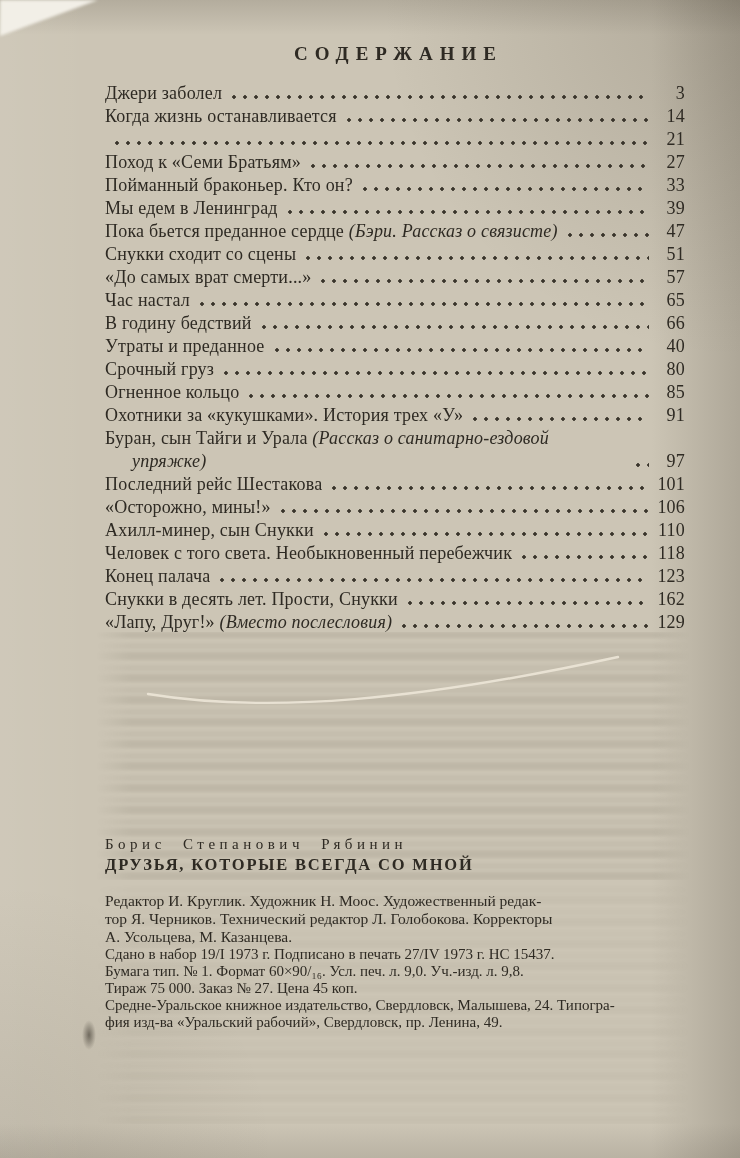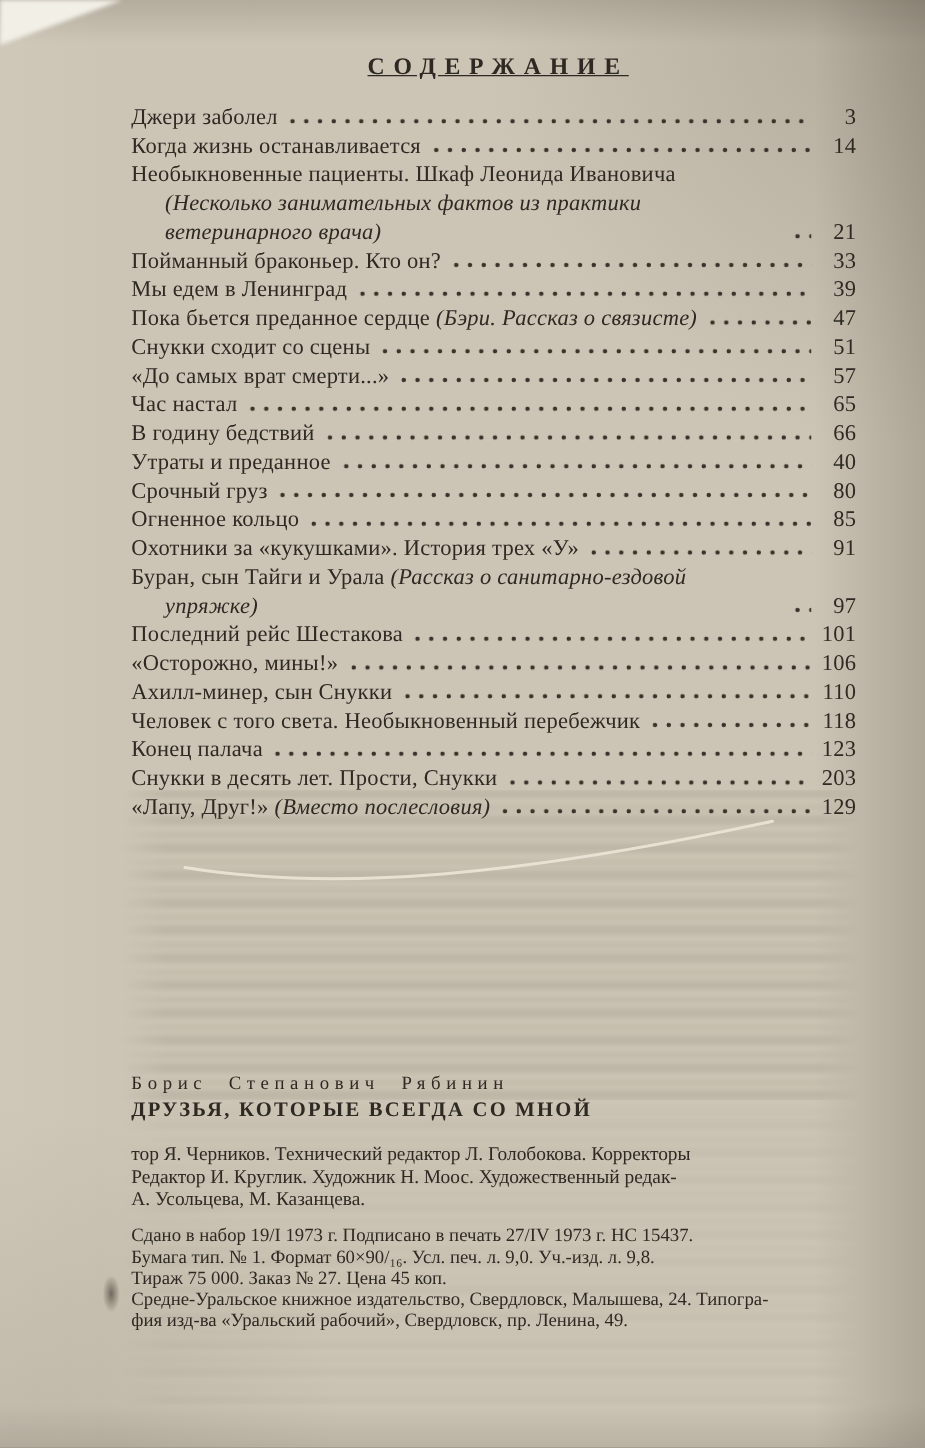"СОДЕРЖАНИЕ" .toc-title { text-decoration: underline -> none }
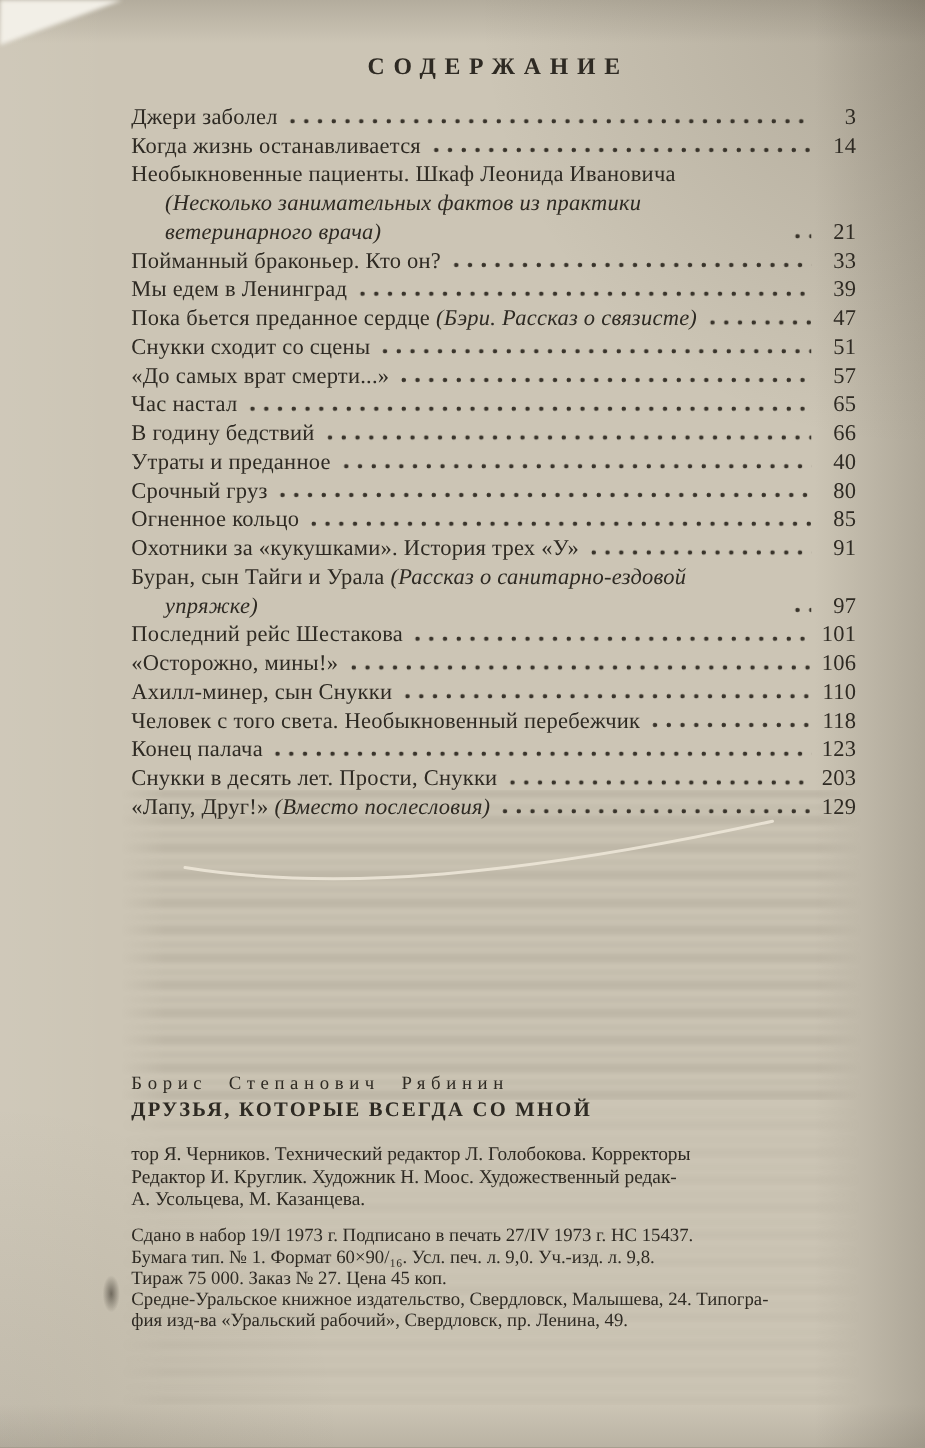"Необыкновенные пациенты. Шкаф Леонида" span.toc-text { html: <span>Необыкновенные пациенты. Шкаф Леонида Ивановича <i>(Несколько занимательных фактов из практики ветеринарного врача)</i></span> -> none }
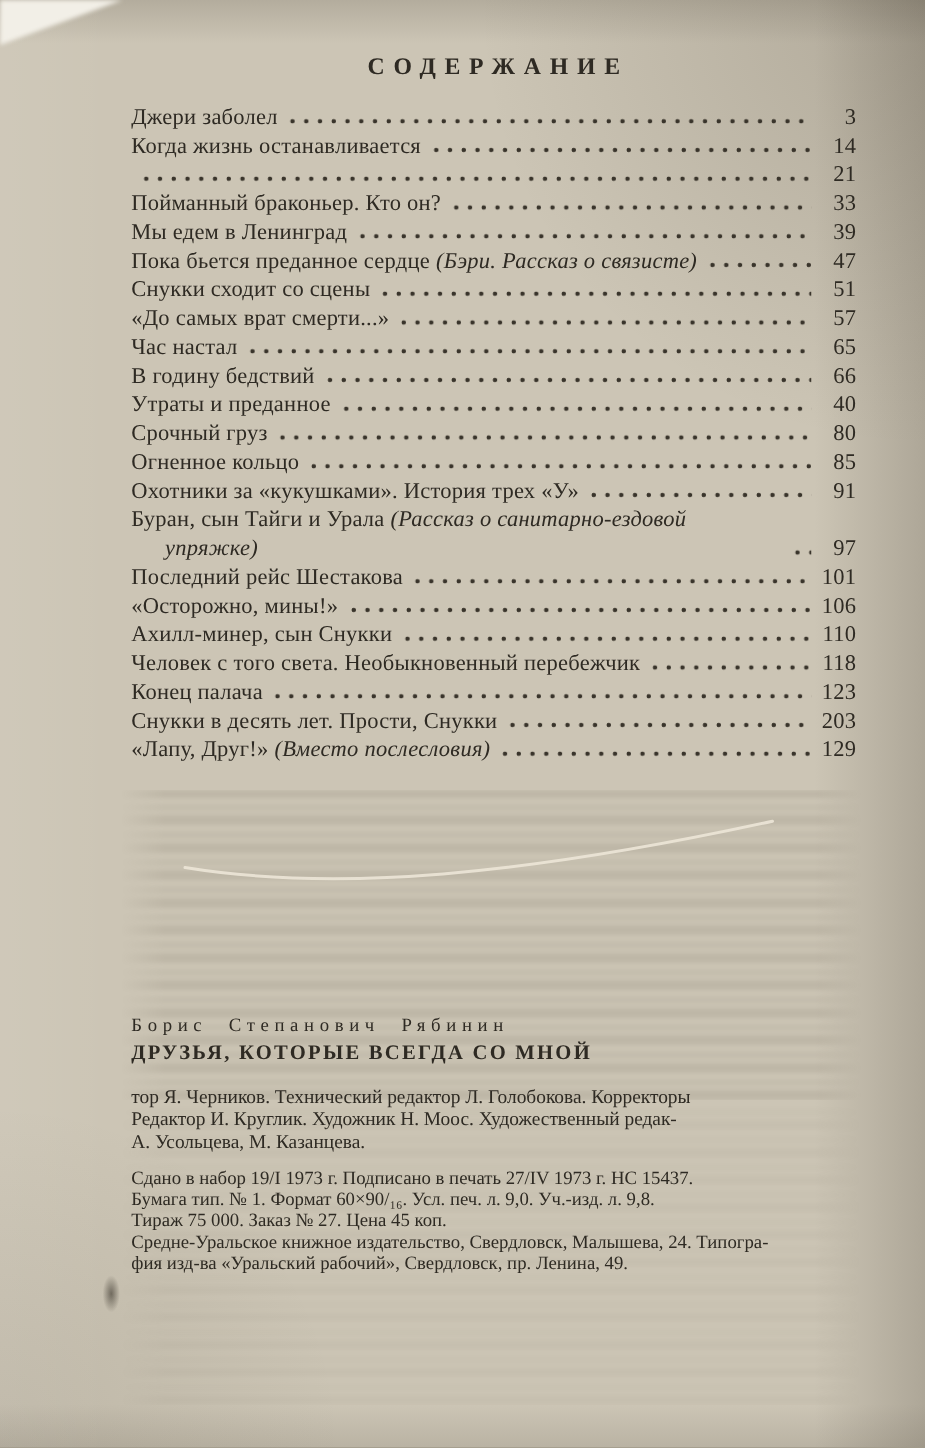"Поход к «Семи Братьям»" div.toc-row { html: none -> <div> <span>Поход к «Семи Братьям»</span> <span></span> <span>27</span> </div> }
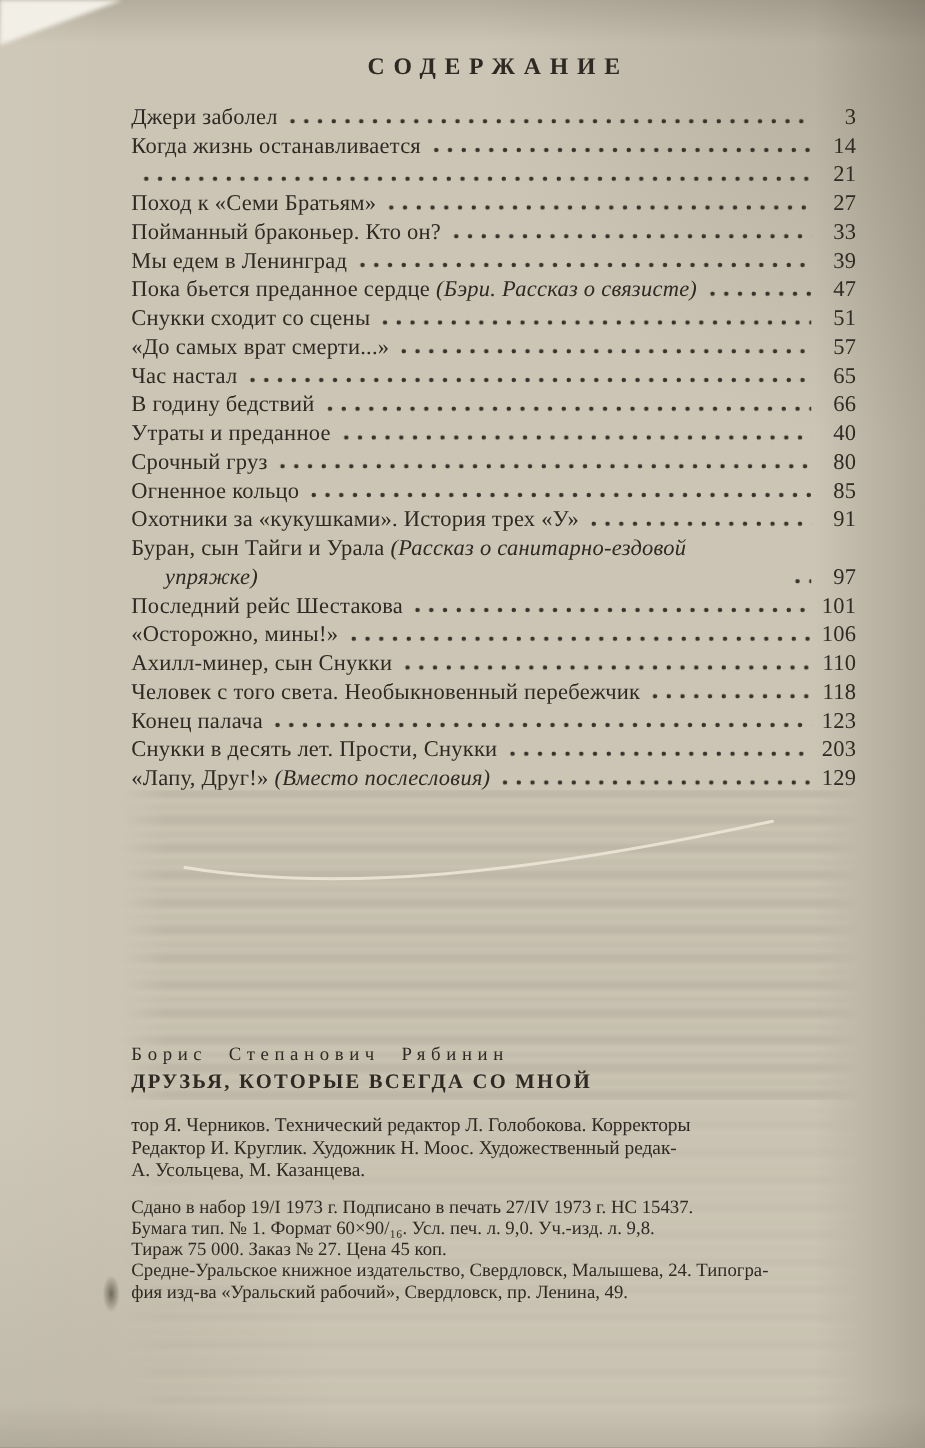"203" span.toc-page { text: 203 -> 162 }
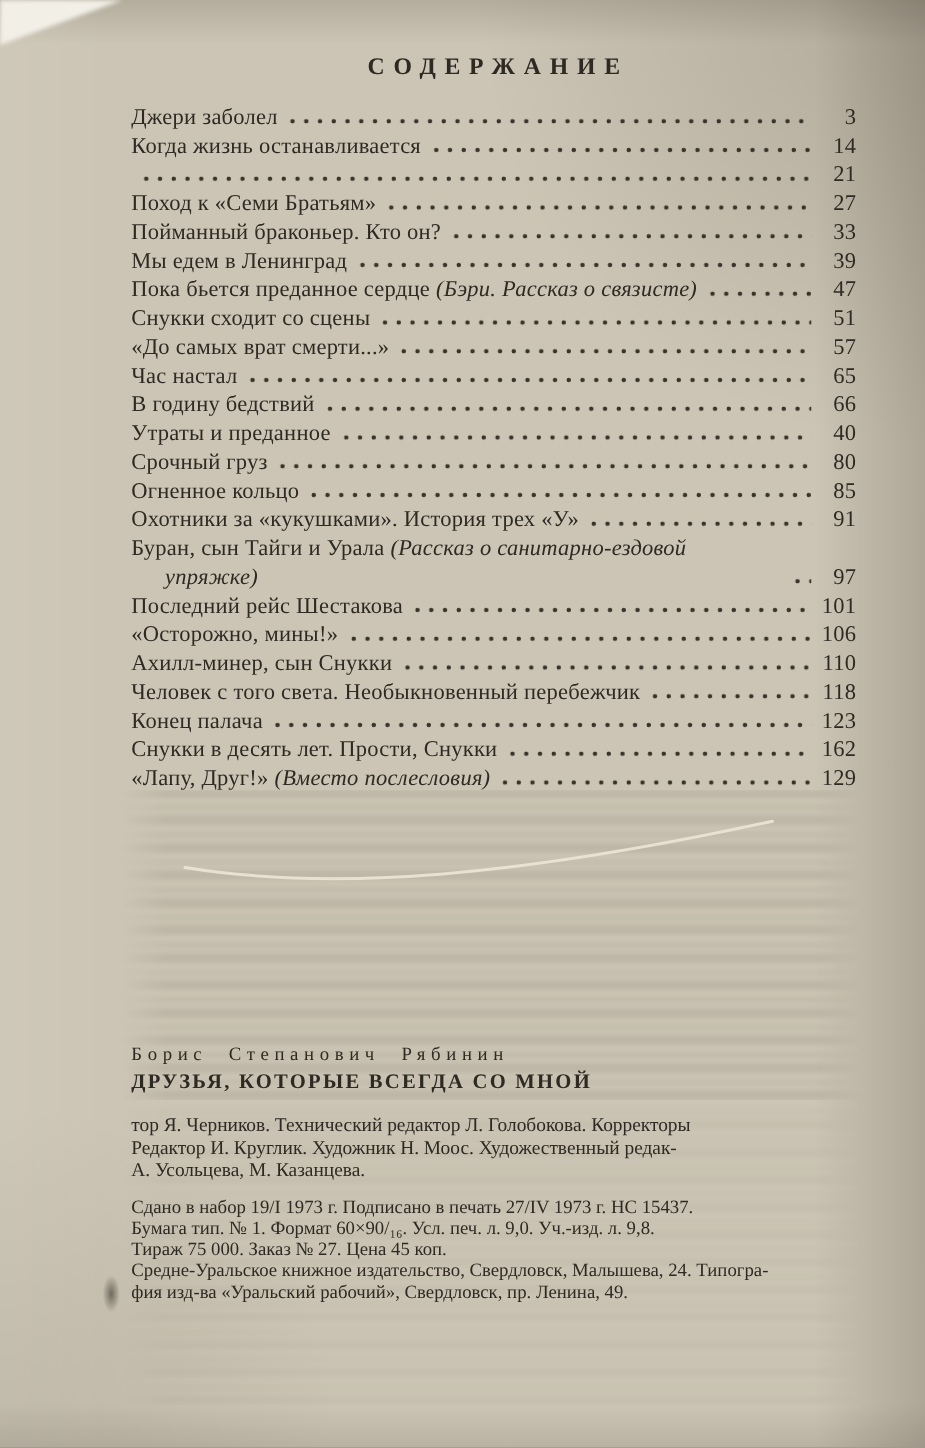"тор Я. Черников. Технический редактор" div.line { order: before "Редактор И. Круглик. Художник Н." -> after "Редактор И. Круглик. Художник Н." }
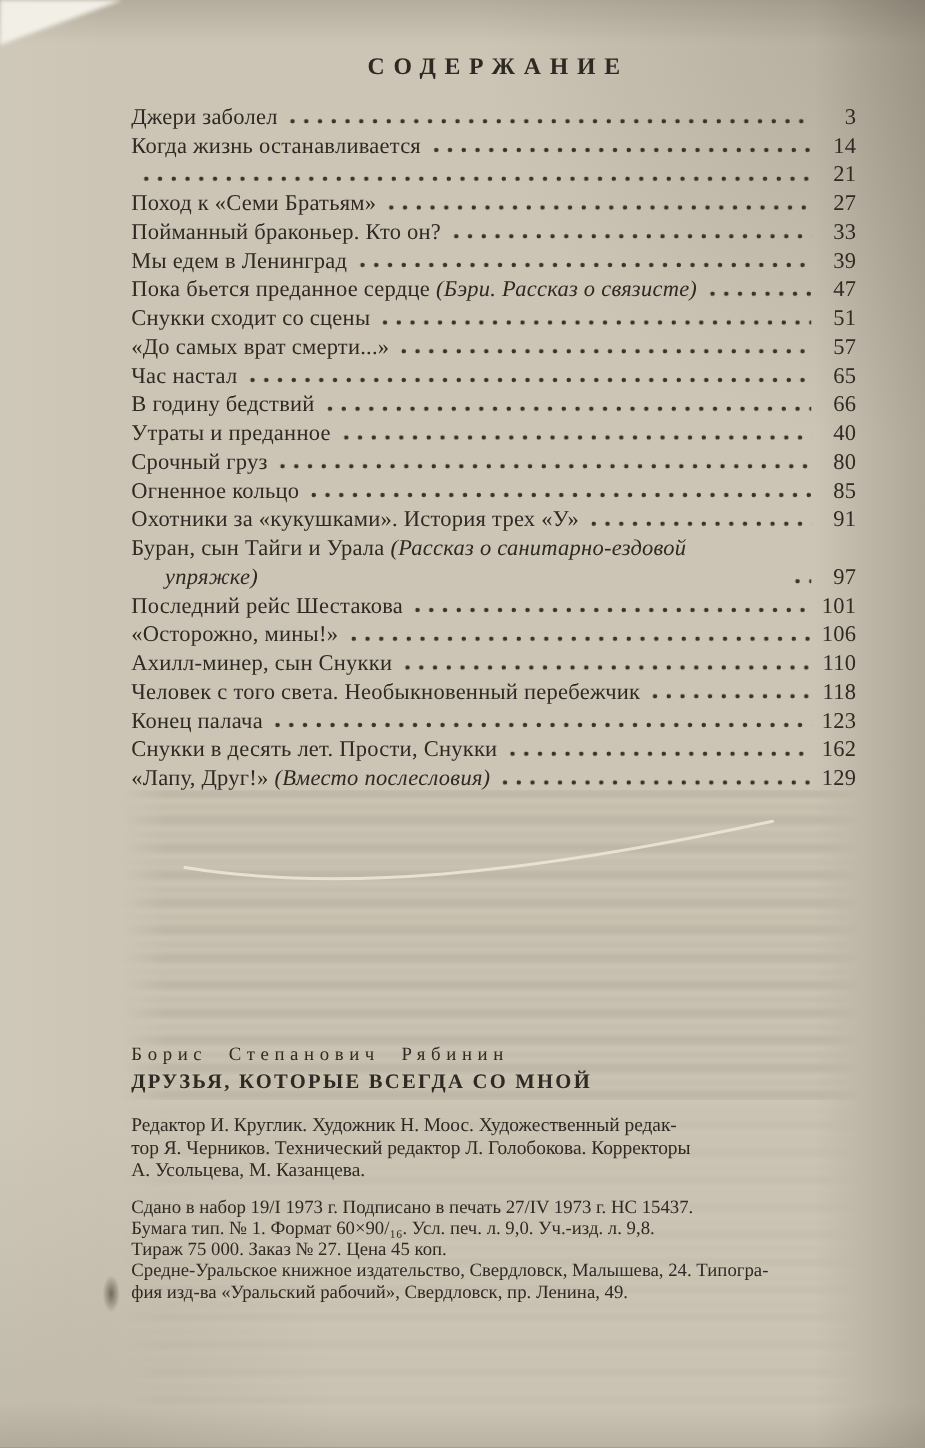"Сдано в набор 19/I 1973" .print-block { margin-top: 12px -> none }
